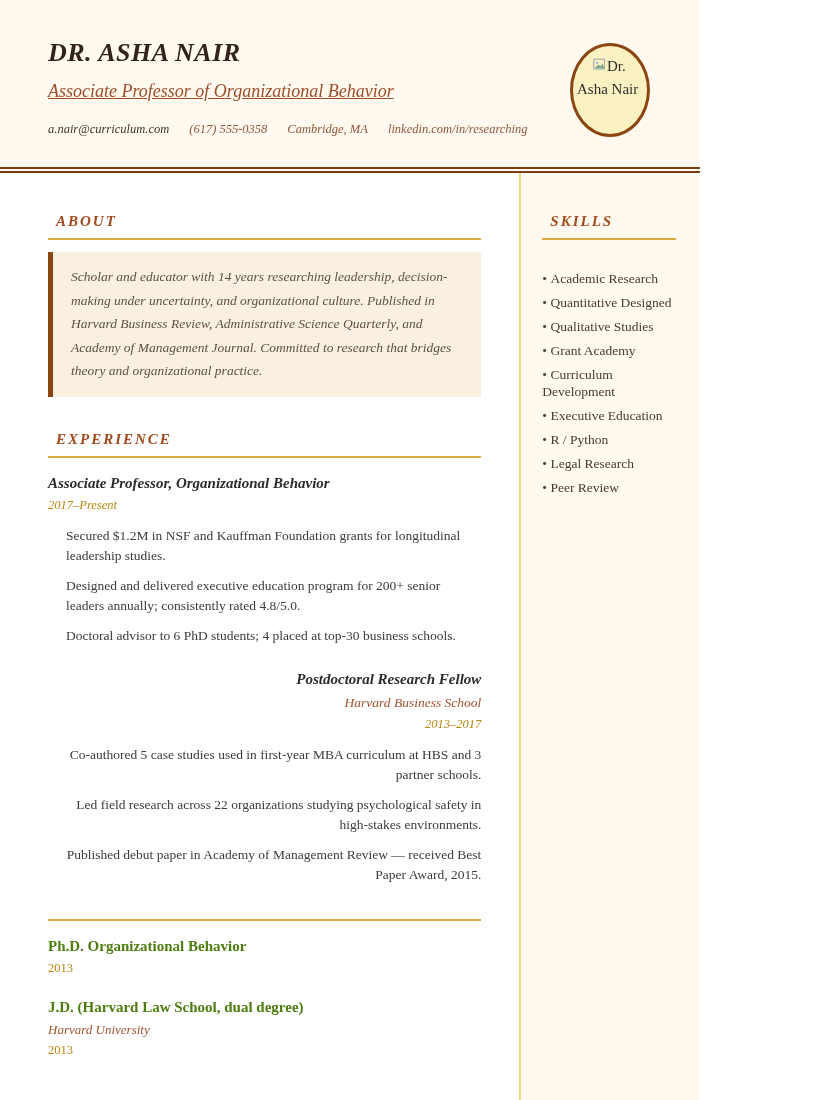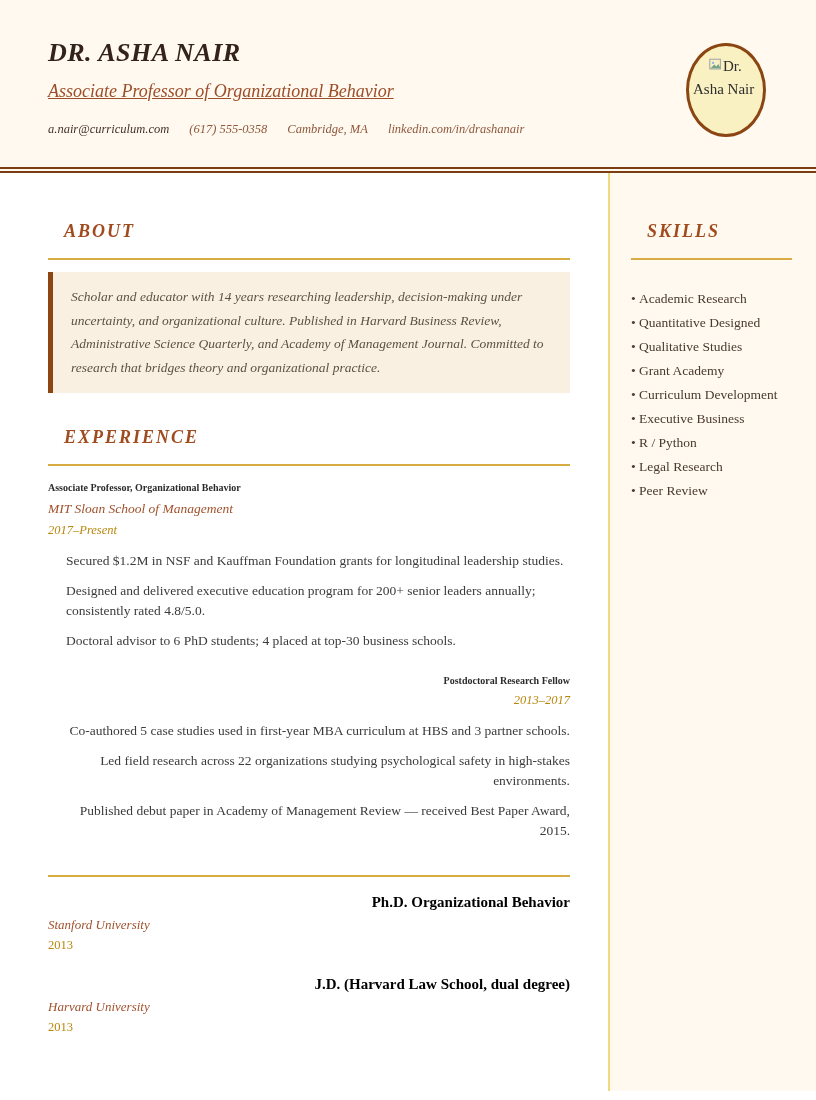"DR. ASHA NAIR" .page { width: 816px -> 700px }
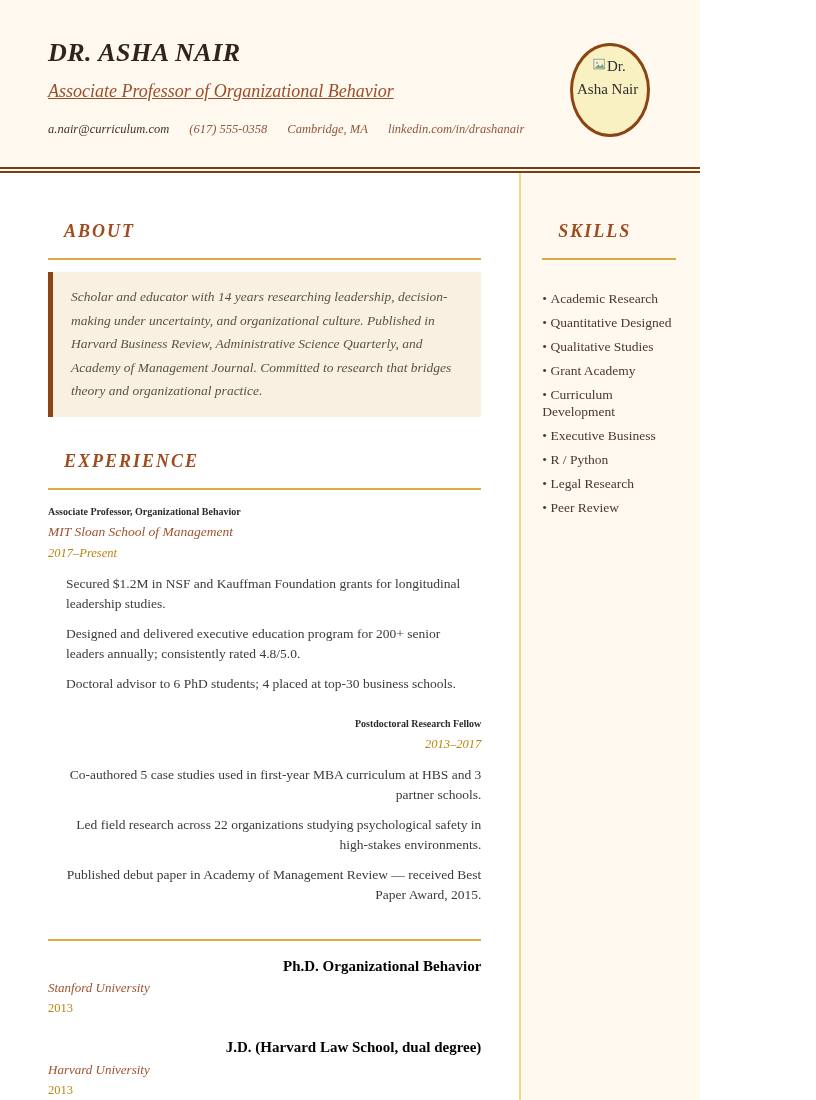"linkedin.com/in/drashanair" a.contact-muted { text: linkedin.com/in/drashanair -> linkedin.com/in/researching }
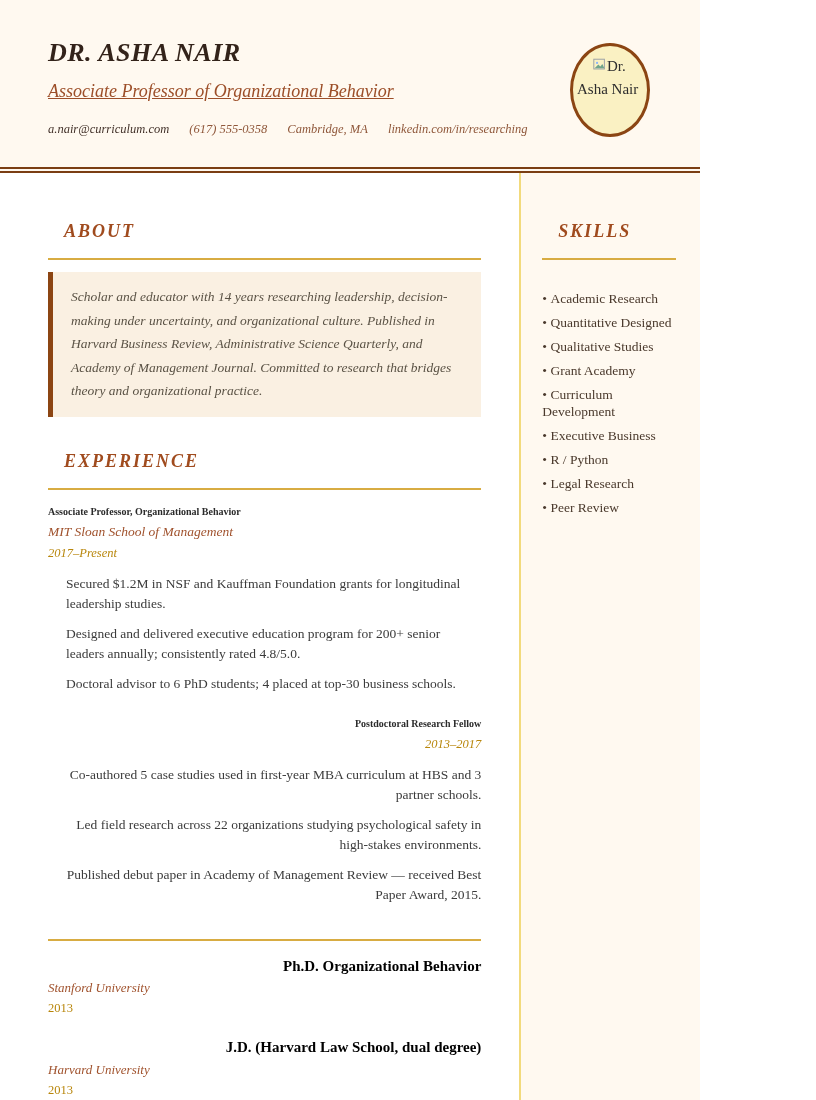"ABOUT" .section-heading { font-size: 18px -> 15px; margin: 16px -> 8px }
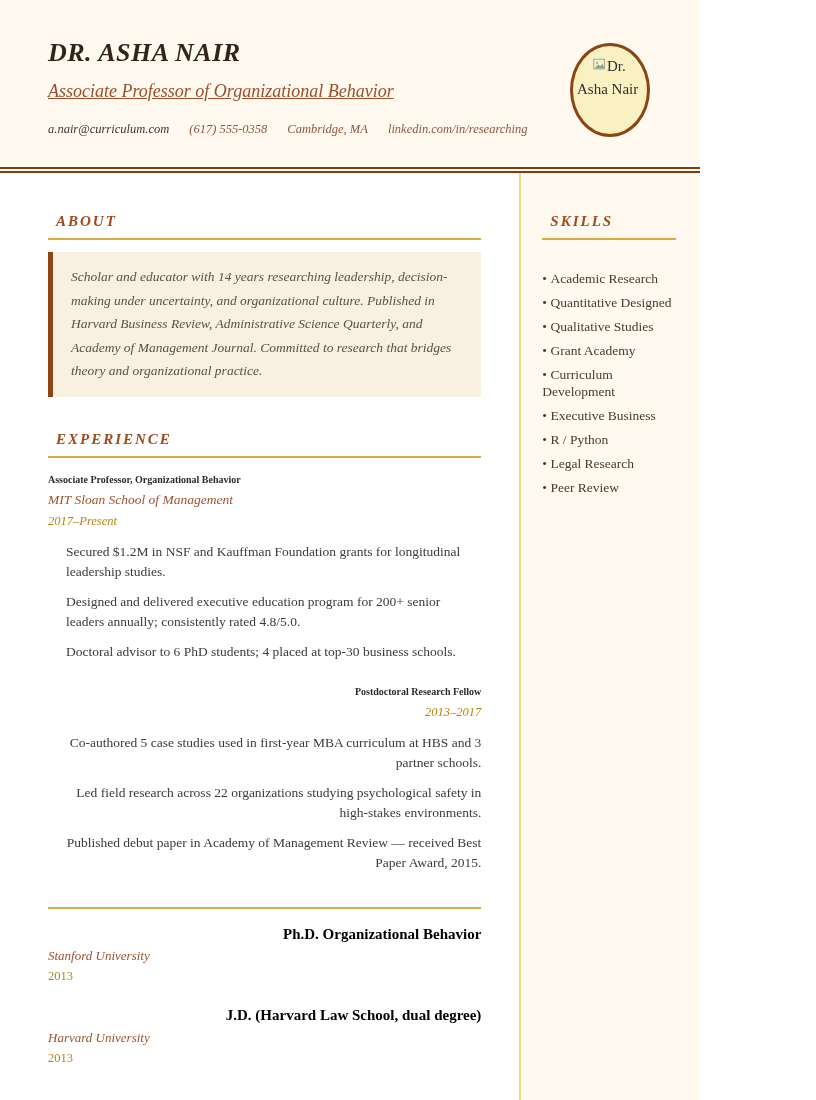"Executive Business" li { text: Business -> Education }
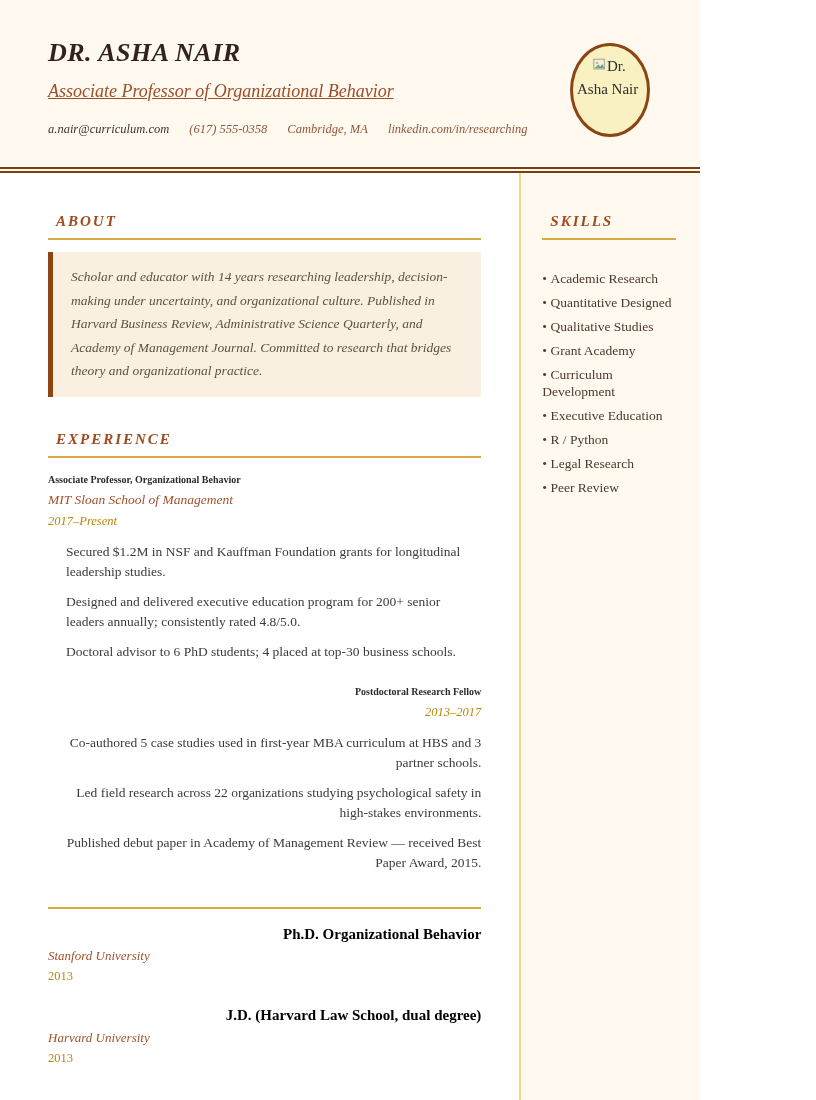"Associate Professor, Organizational" .job-title { font-size: 10px -> 15px; font-style: none -> italic }
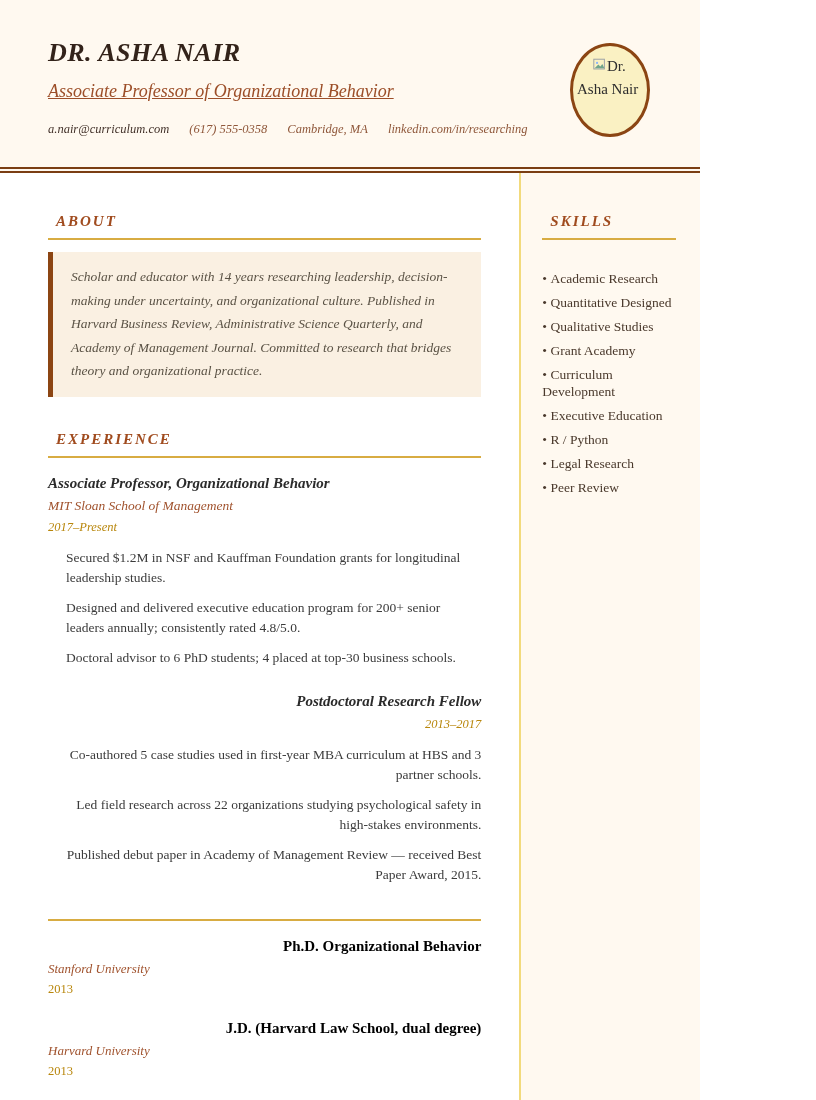"MIT Sloan School of Management" p.job-org { html: <p>MIT Sloan School of Management</p> -> none }
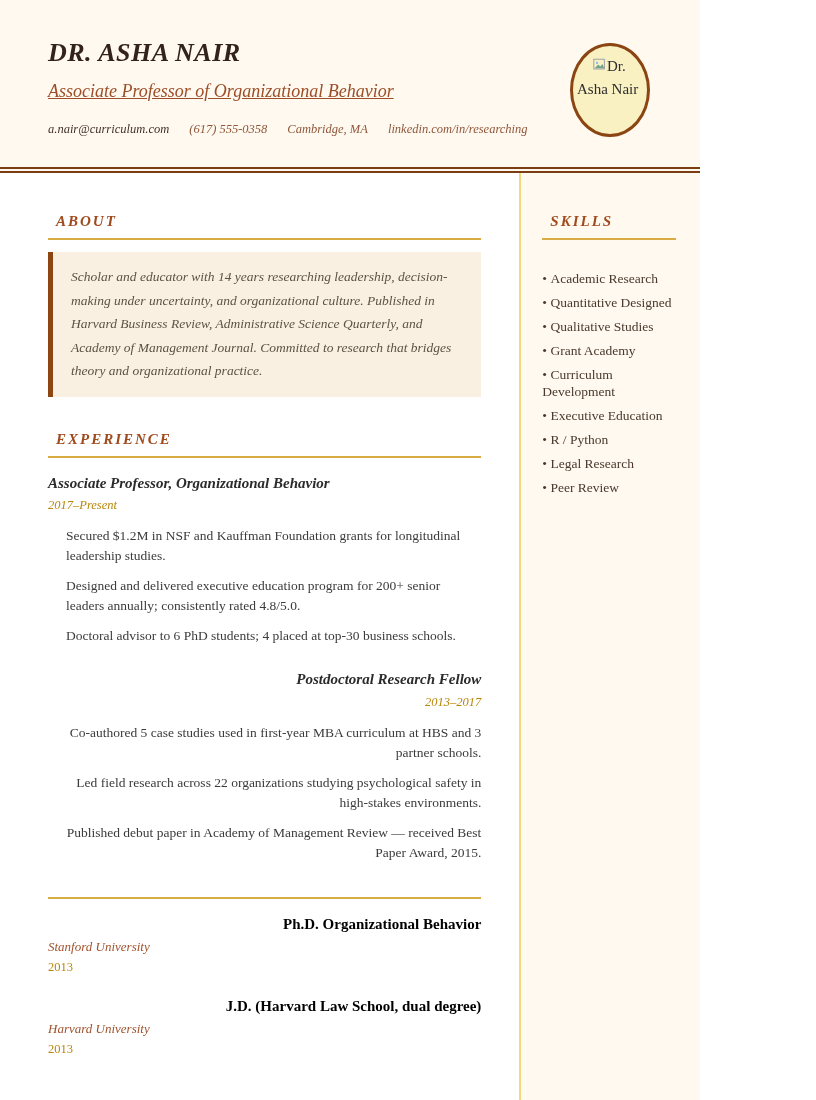"Harvard Business School" p.job-org { html: none -> <p>Harvard Business School</p> }
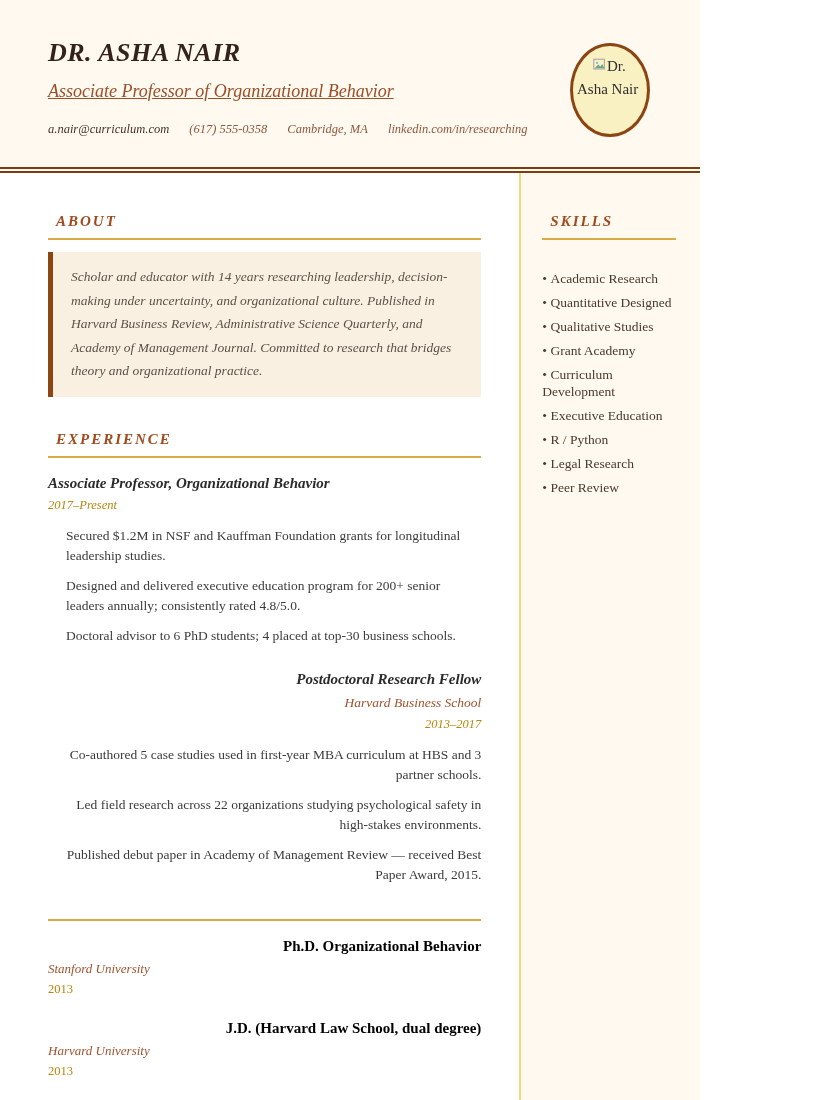"Ph.D. Organizational Behavior" .edu-degree { color: #000000 -> #4d7c0f; text-align: right -> none }
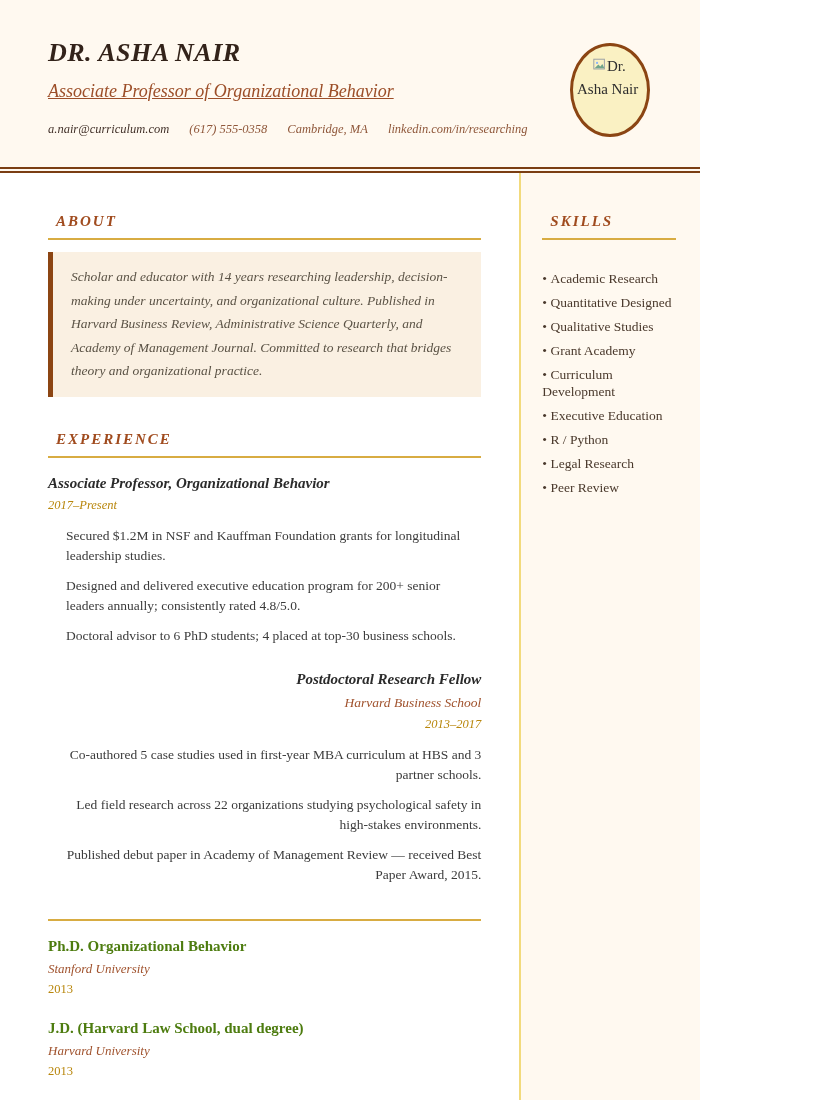"Stanford University" p.edu-school { html: <p>Stanford University</p> -> none }
